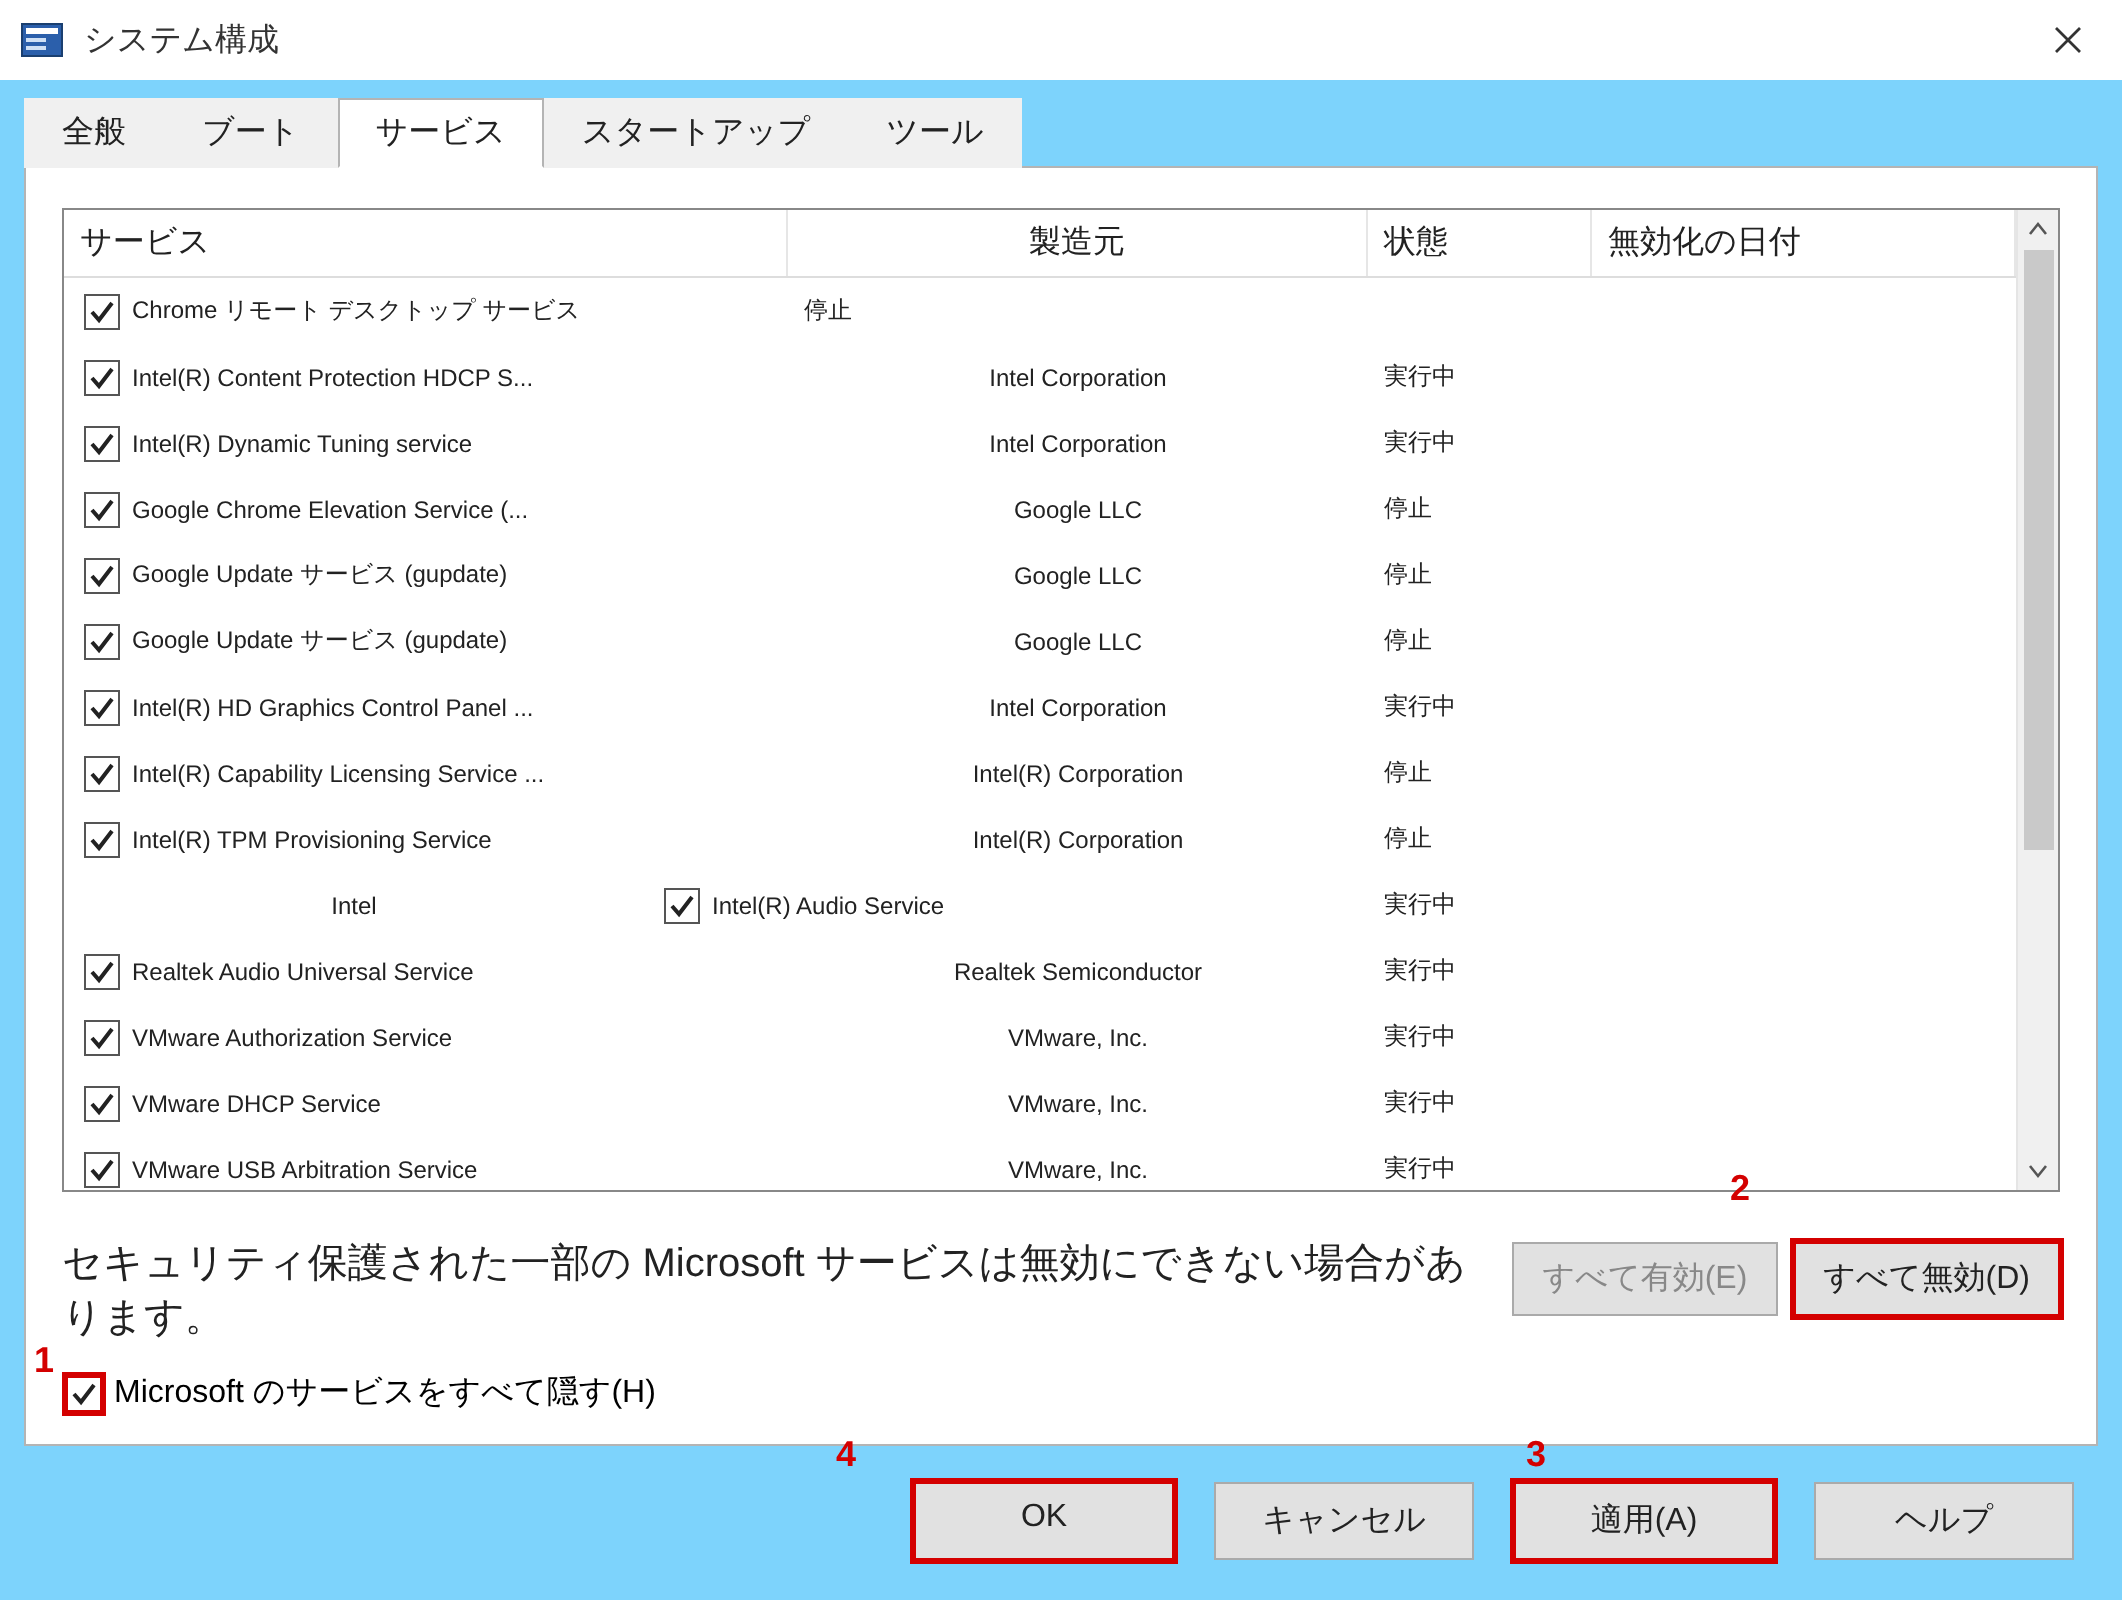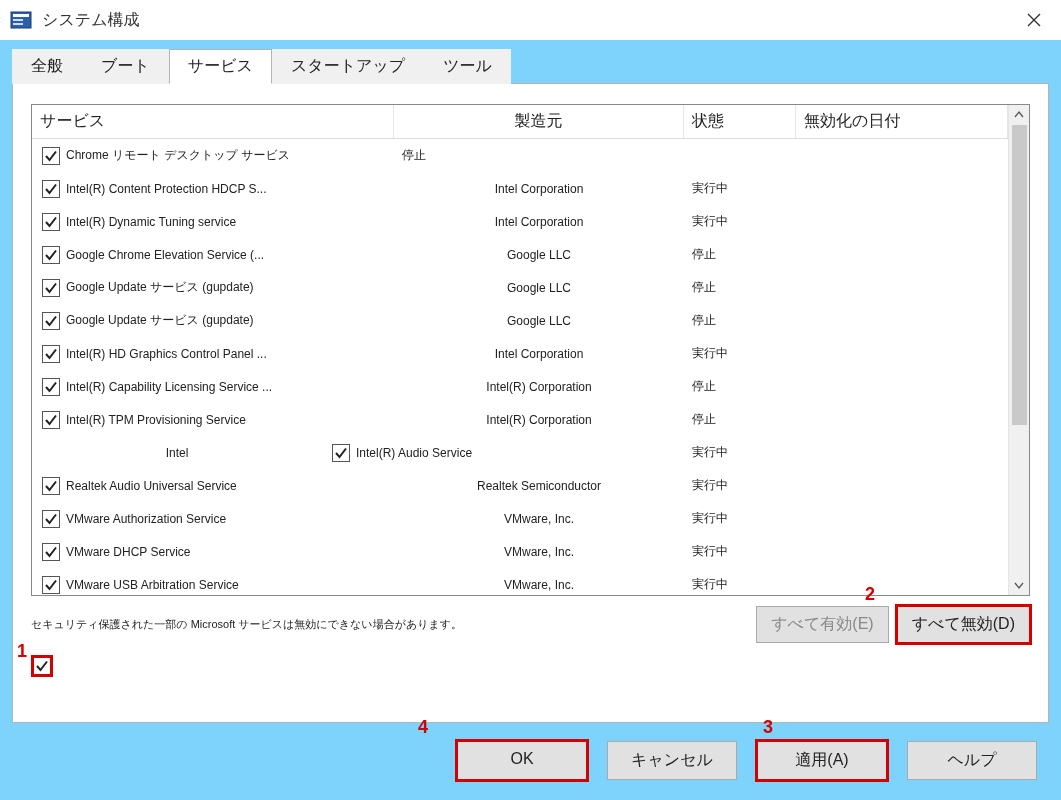"セキュリティ保護された一部の Microsoft" .below .note { font-size: 11px -> 20px; margin-top: none -> 12px }
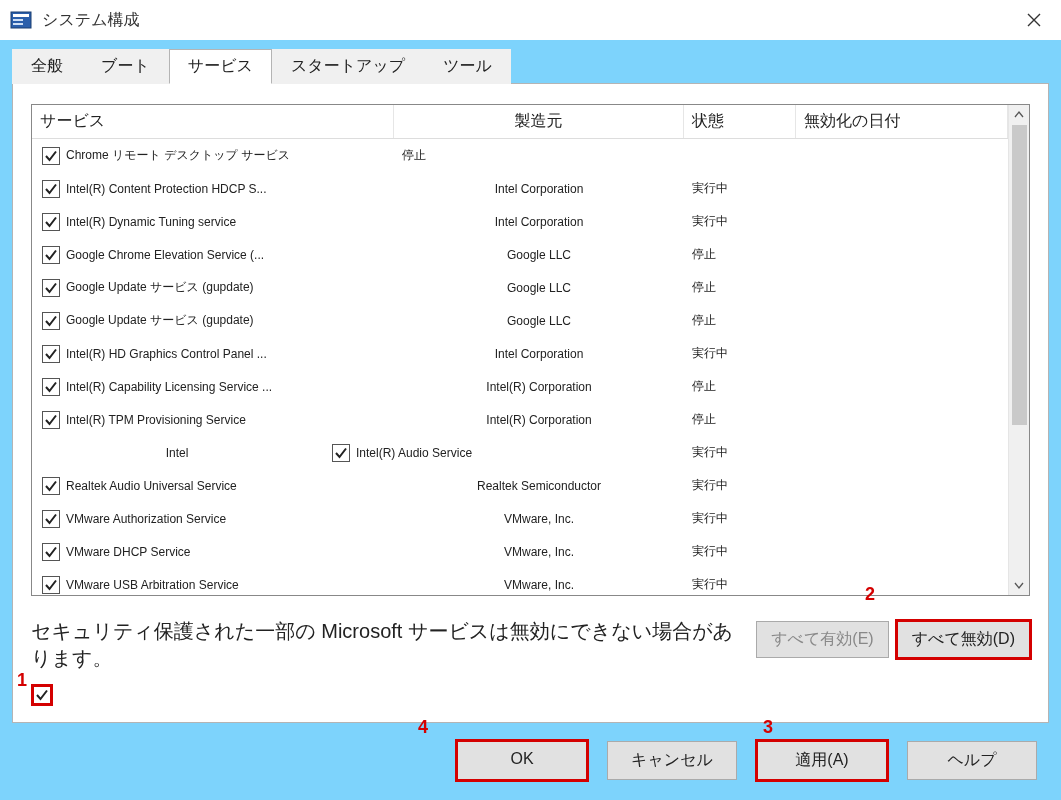"Microsoft のサービスをすべて隠す(H)" span { html: none -> <span>Microsoft のサービスをすべて隠す(H)</span> }
